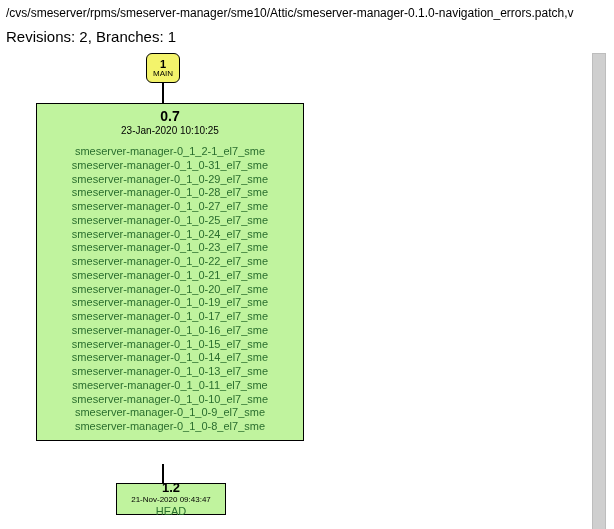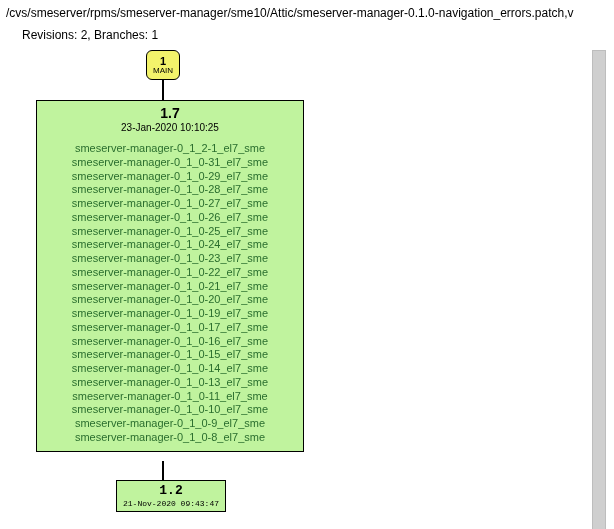"Revisions: 2, Branches: 1" .revinfo { font-size: 12px -> 15px; margin-left: 16px -> none }
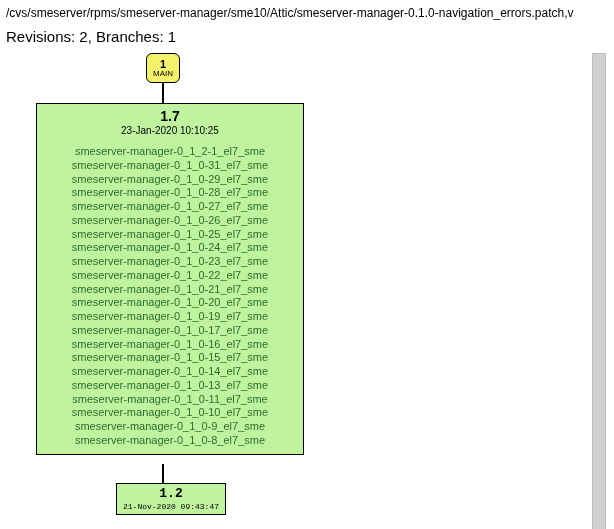"1.7" div.ver { text: 1.7 -> 0.7 }
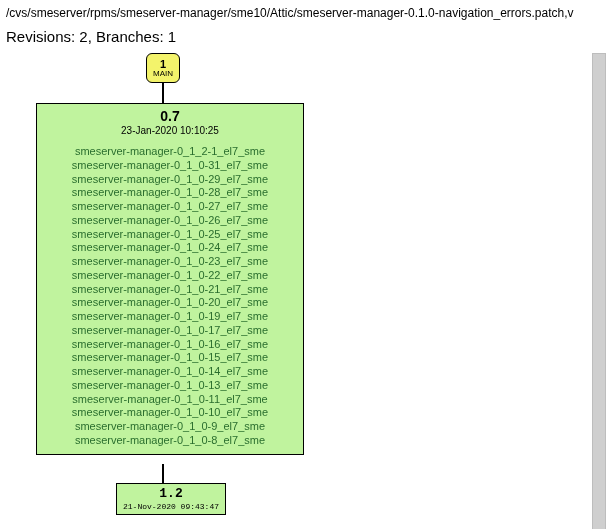"smeserver-manager-0_1_0-26_el7_sme" div { html: <div>smeserver-manager-0_1_0-26_el7_sme</div> -> none }
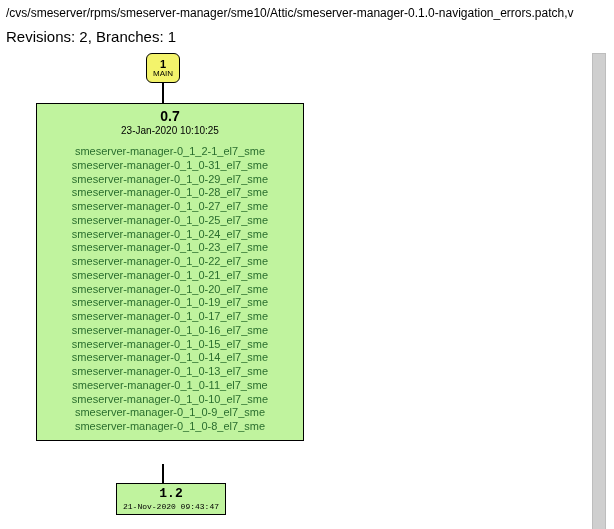"1.2" .head-node { font-family: Liberation Mono, monospace -> none }
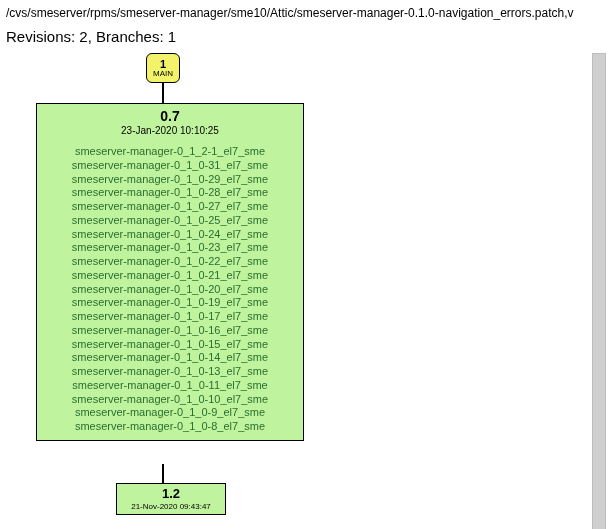"HEAD" div.tag { html: none -> <div>HEAD</div> }
